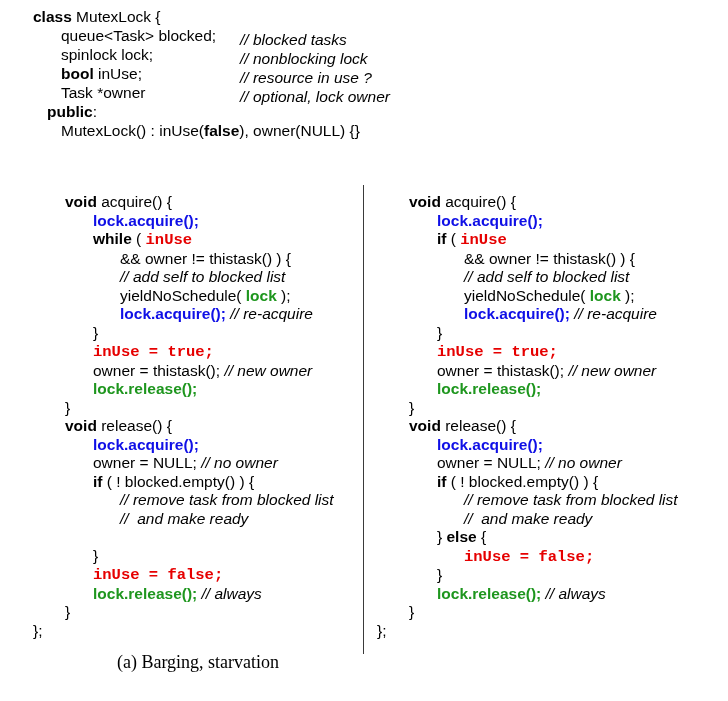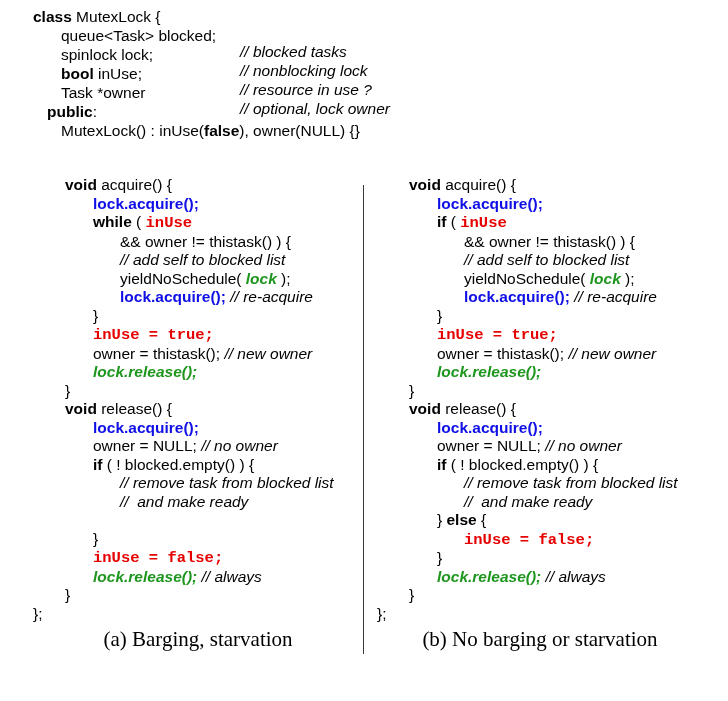"// blocked tasks" .abs { top: 16px -> 4px }
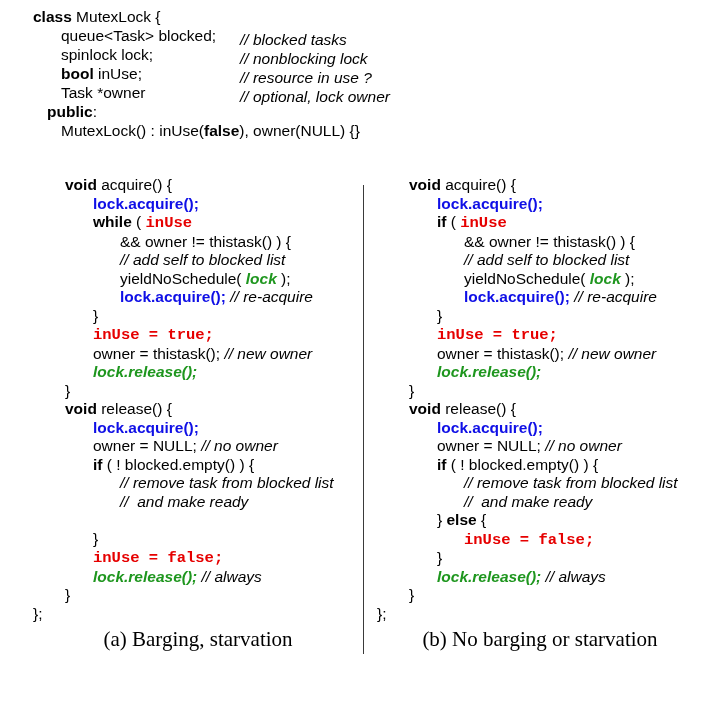"void acquire() {" .panel { top: 176px -> 193px }
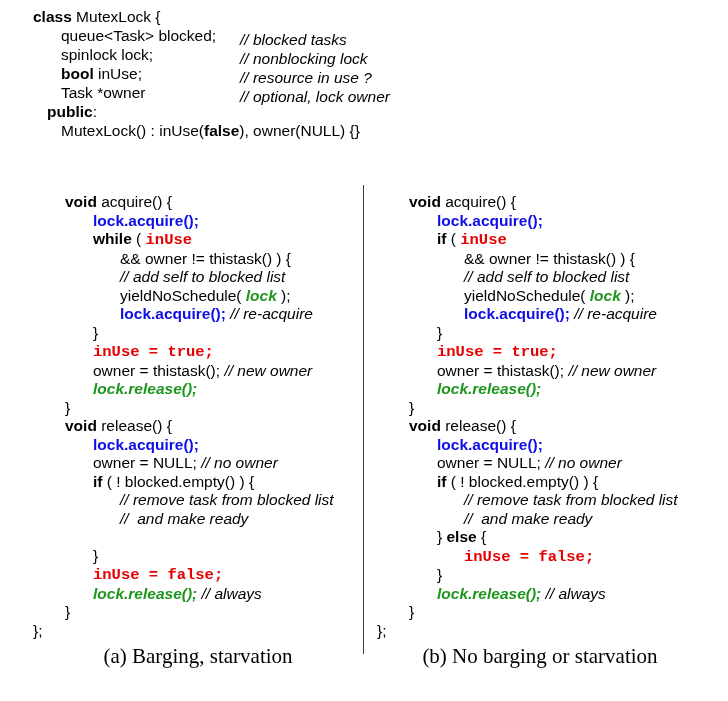"lock" .tok-green { font-style: italic -> none }
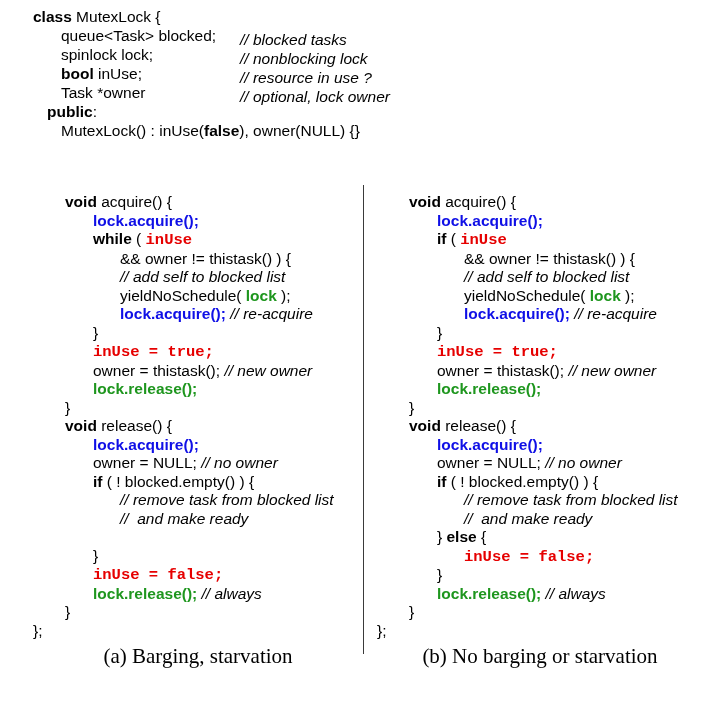"(a) Barging, starvation" .panel-caption { font-size: 21px -> 18px; margin-top: 4px -> 12px }
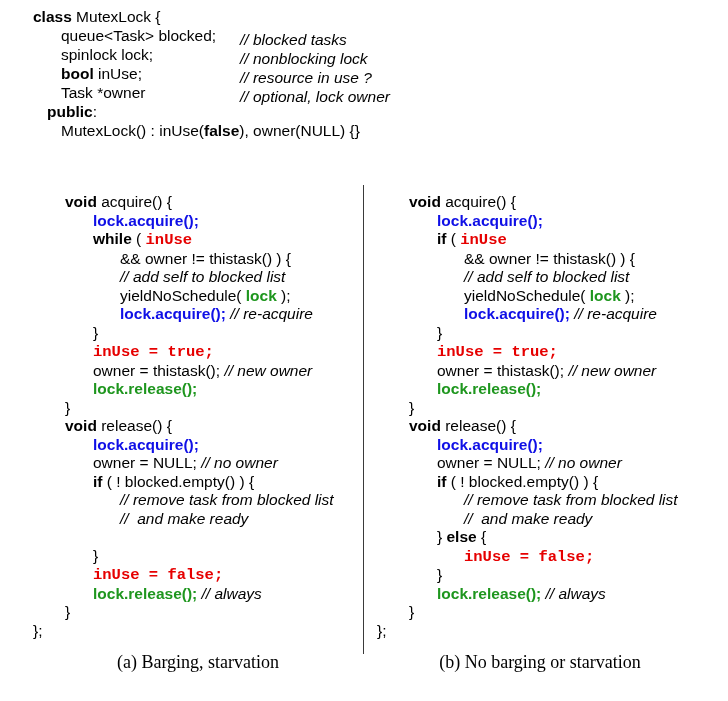"(b) No barging or starvation" div.panel-caption { html: <div>(b) No barging or starvation</div> -> none }
